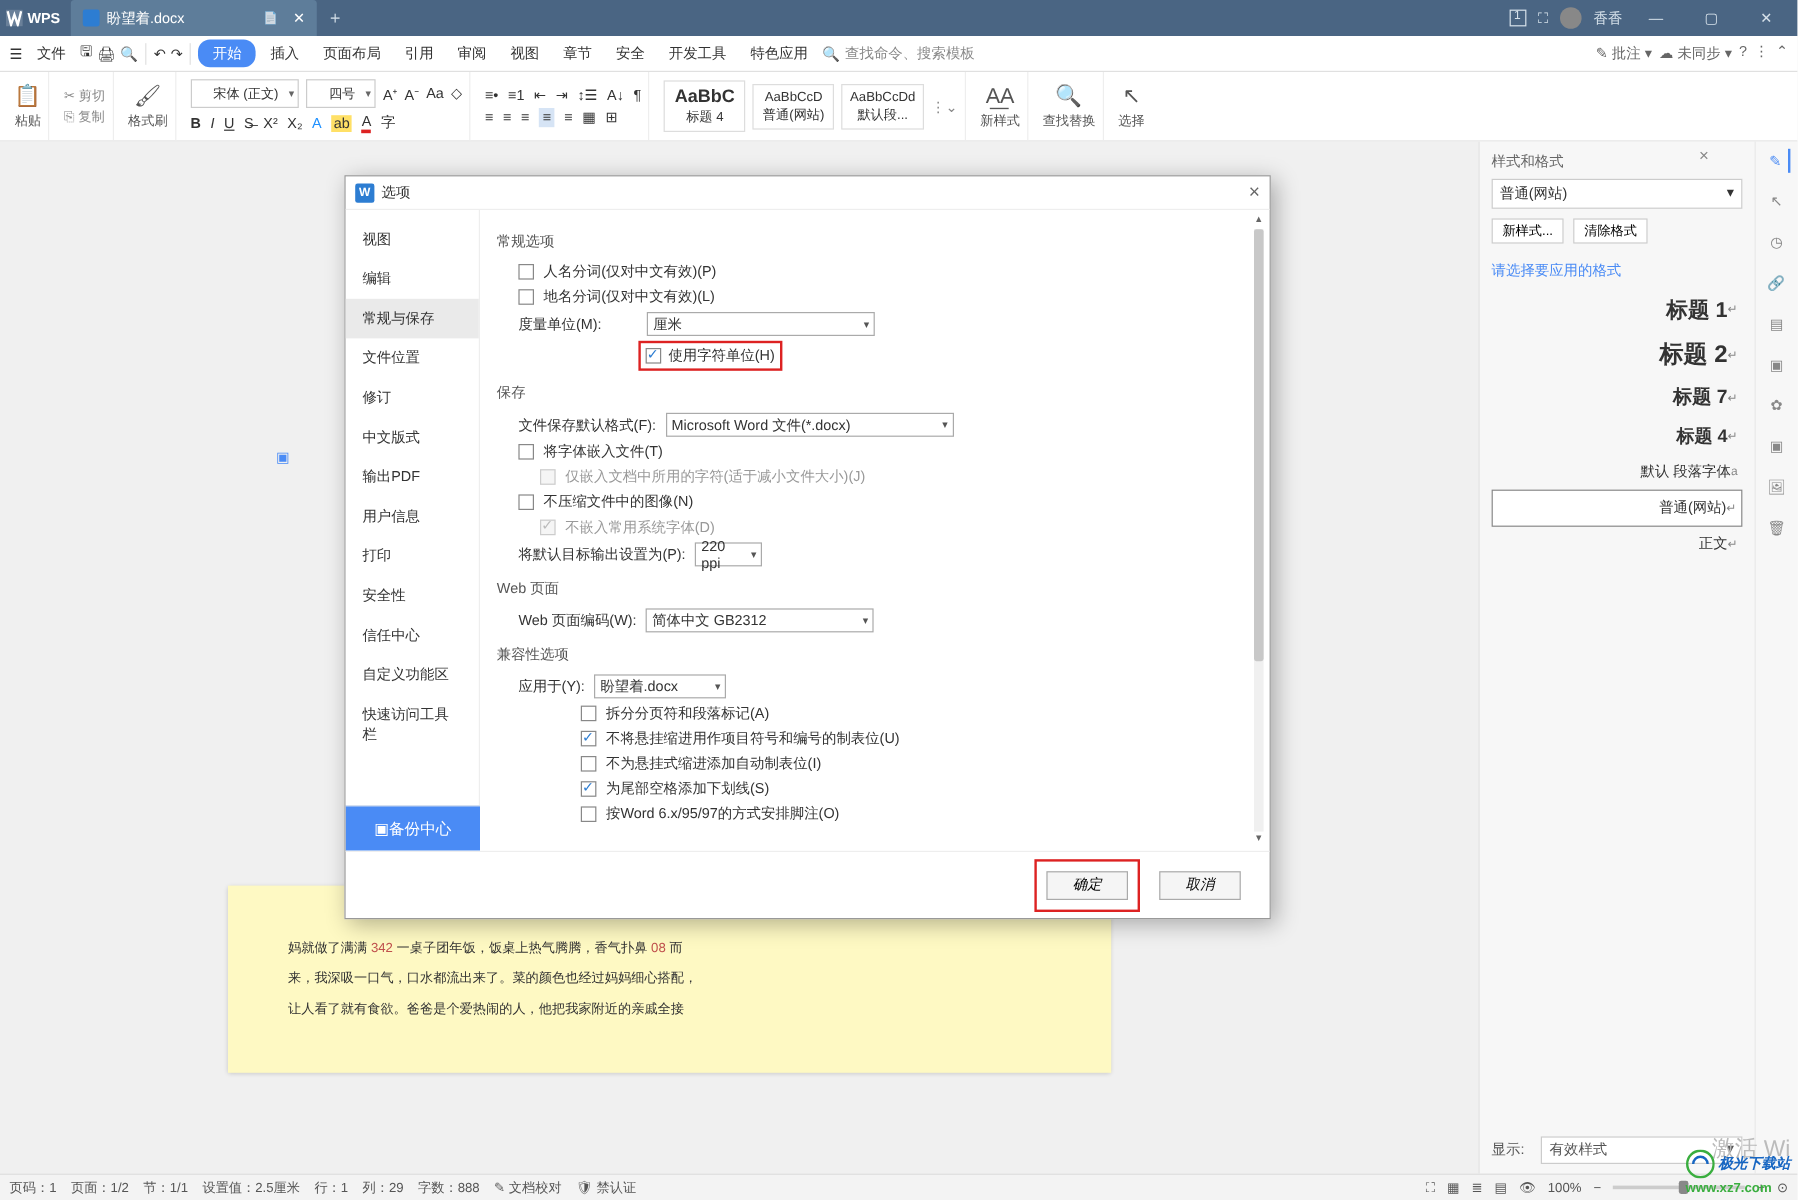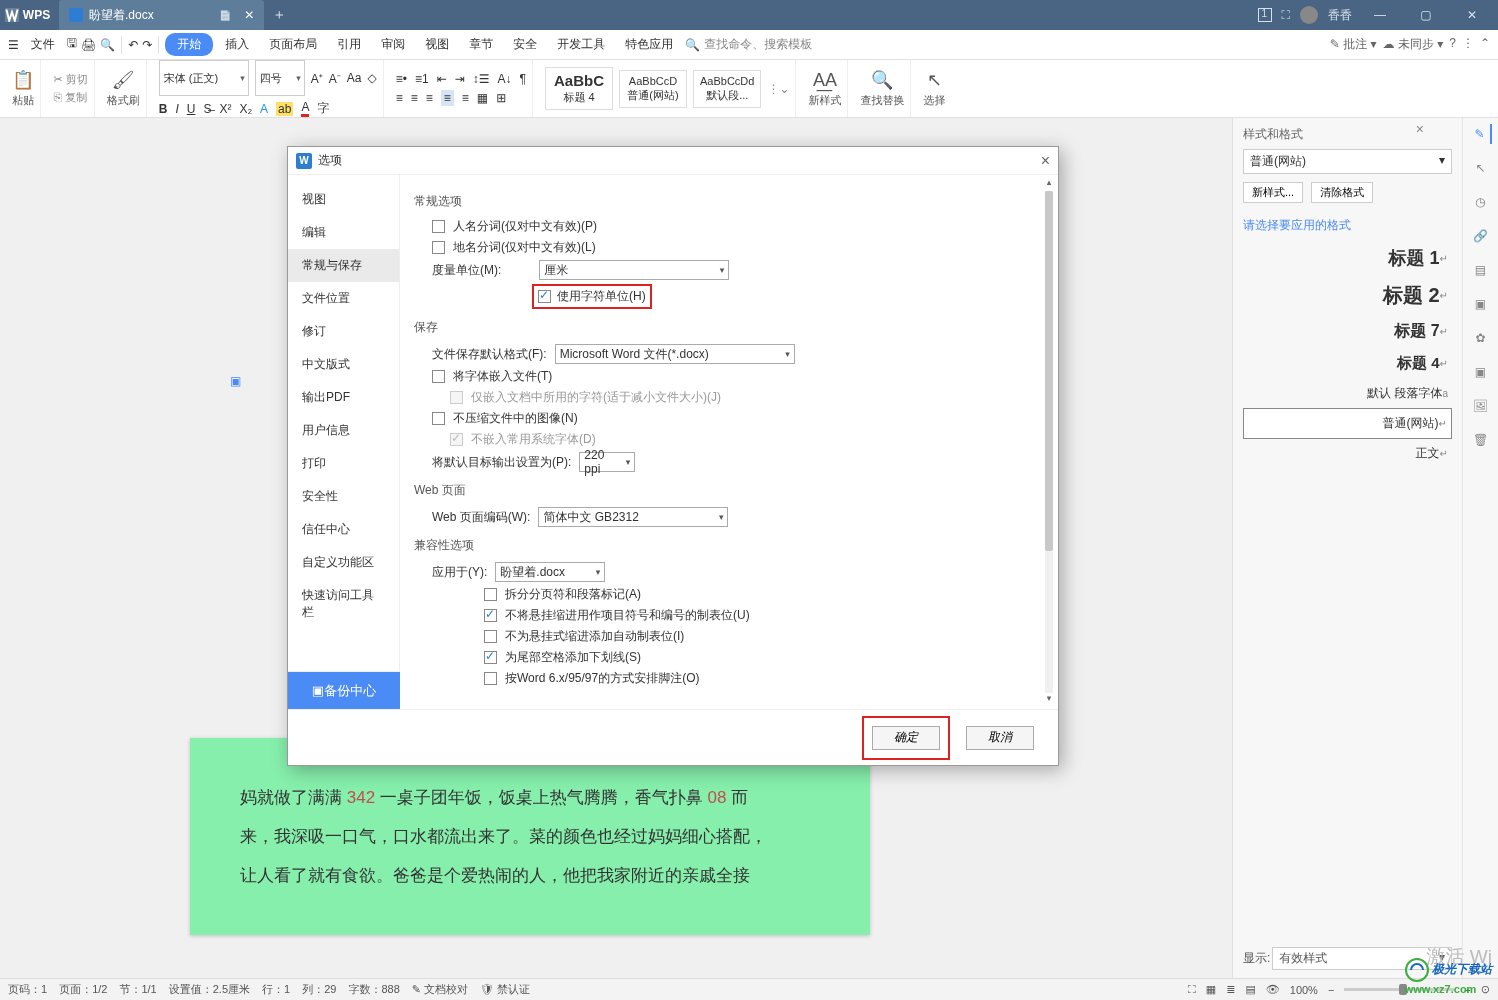"宋体 (正文)" .fontsel { height: 36px -> 24px; padding: 0 16px 0 4px -> 0 16px 0 18px }
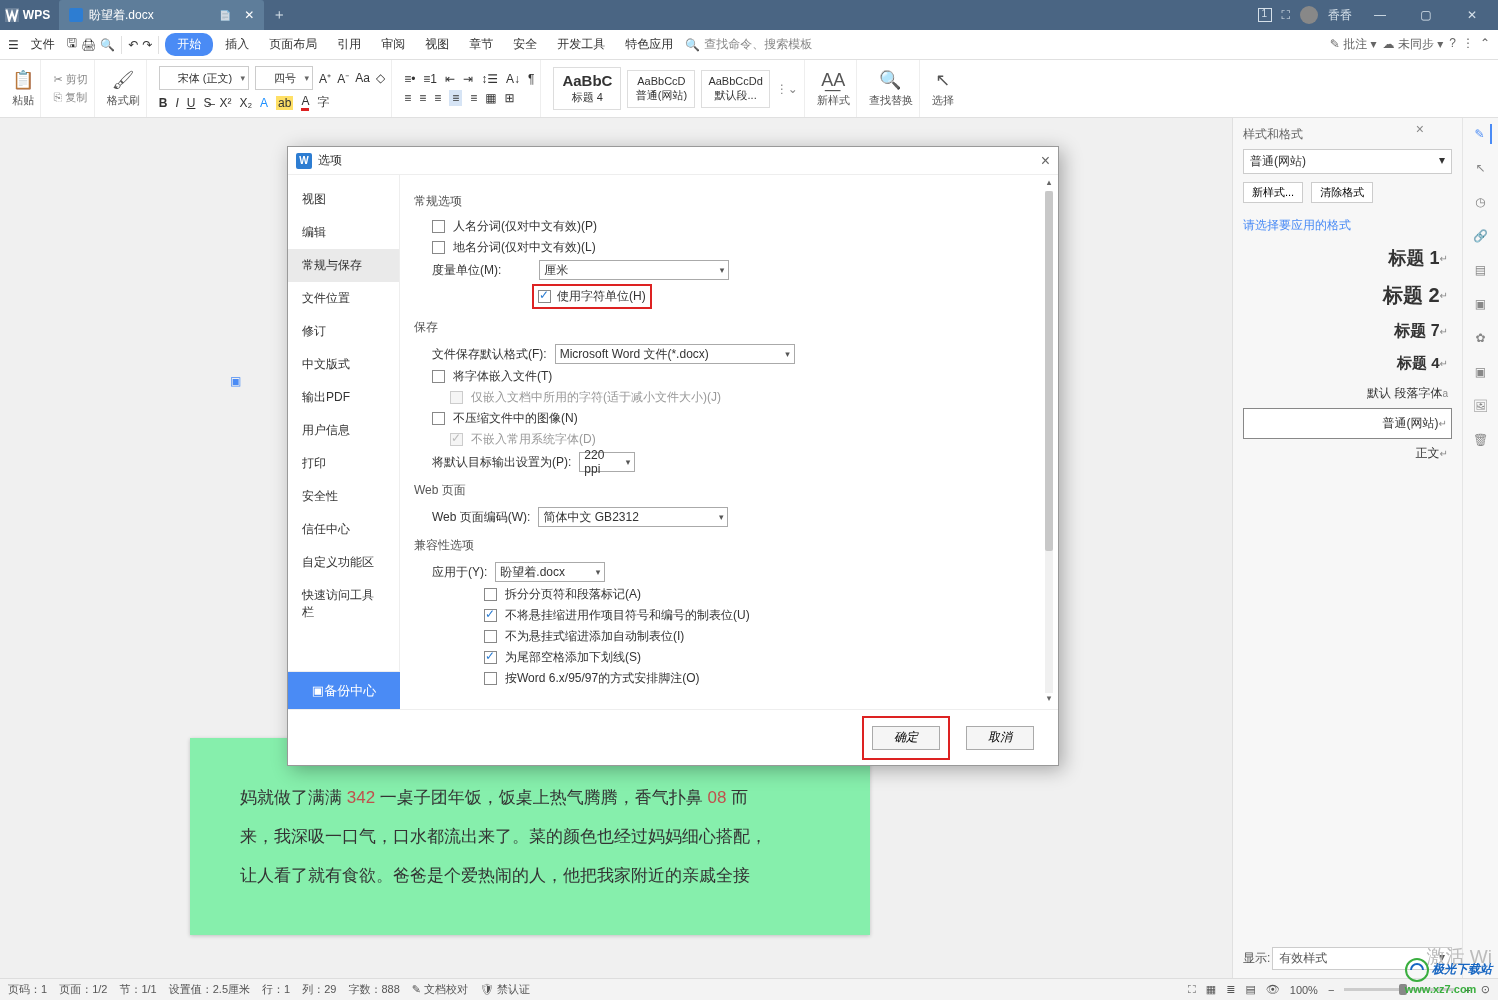"妈就做了满满 342 一桌子团年饭，饭桌上热气腾腾，香气扑鼻 08 而" .page-shadow { background: #86efac -> #fef9c3; font-size: 17px -> 11px; width: 680px -> 736px }
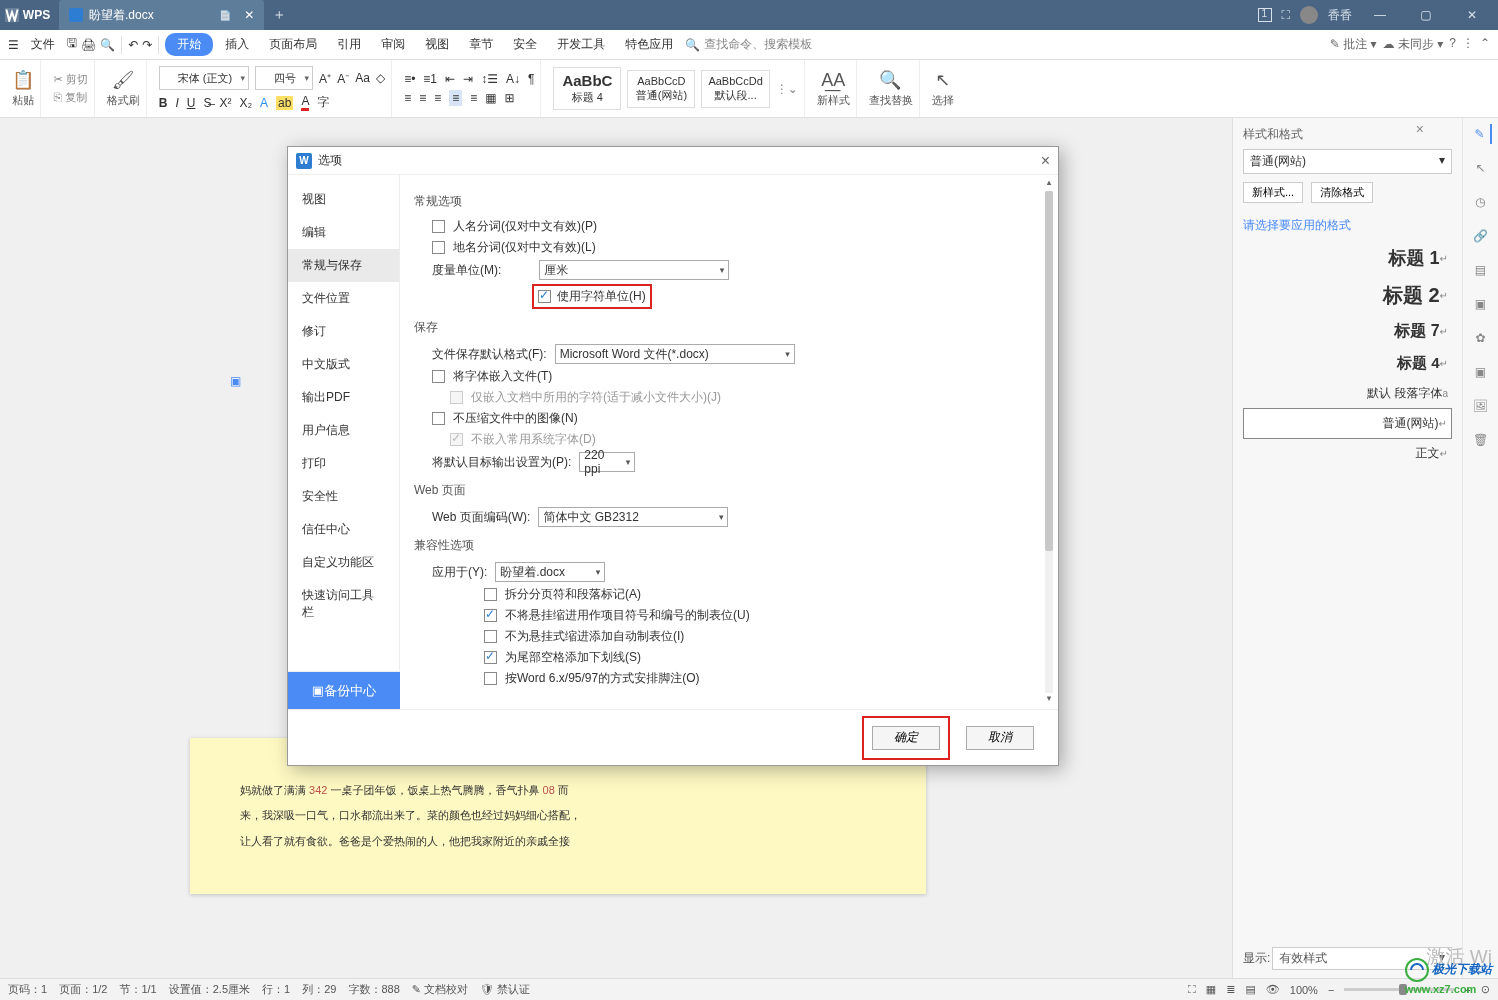"显示:" .sidepanel .bottom { gap: 2px -> 14px }
